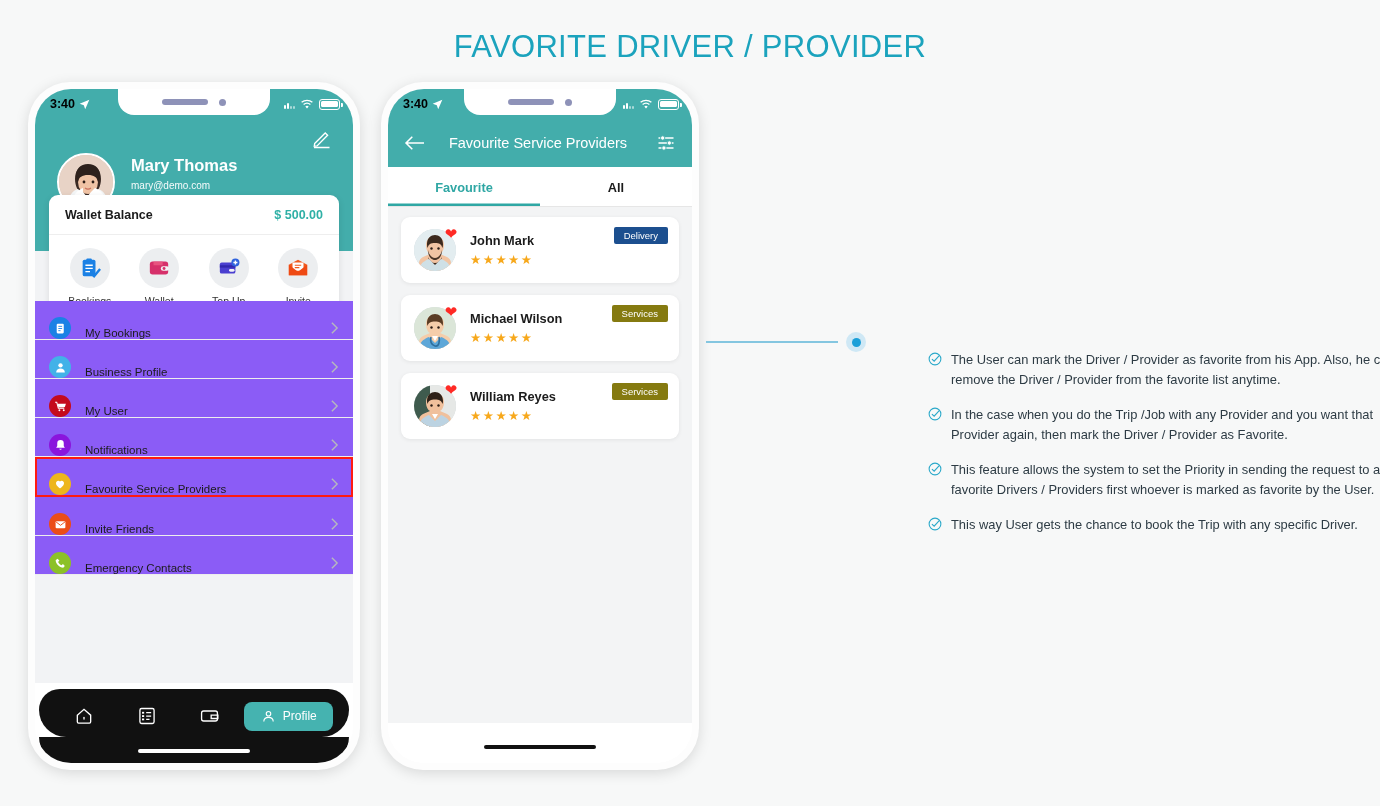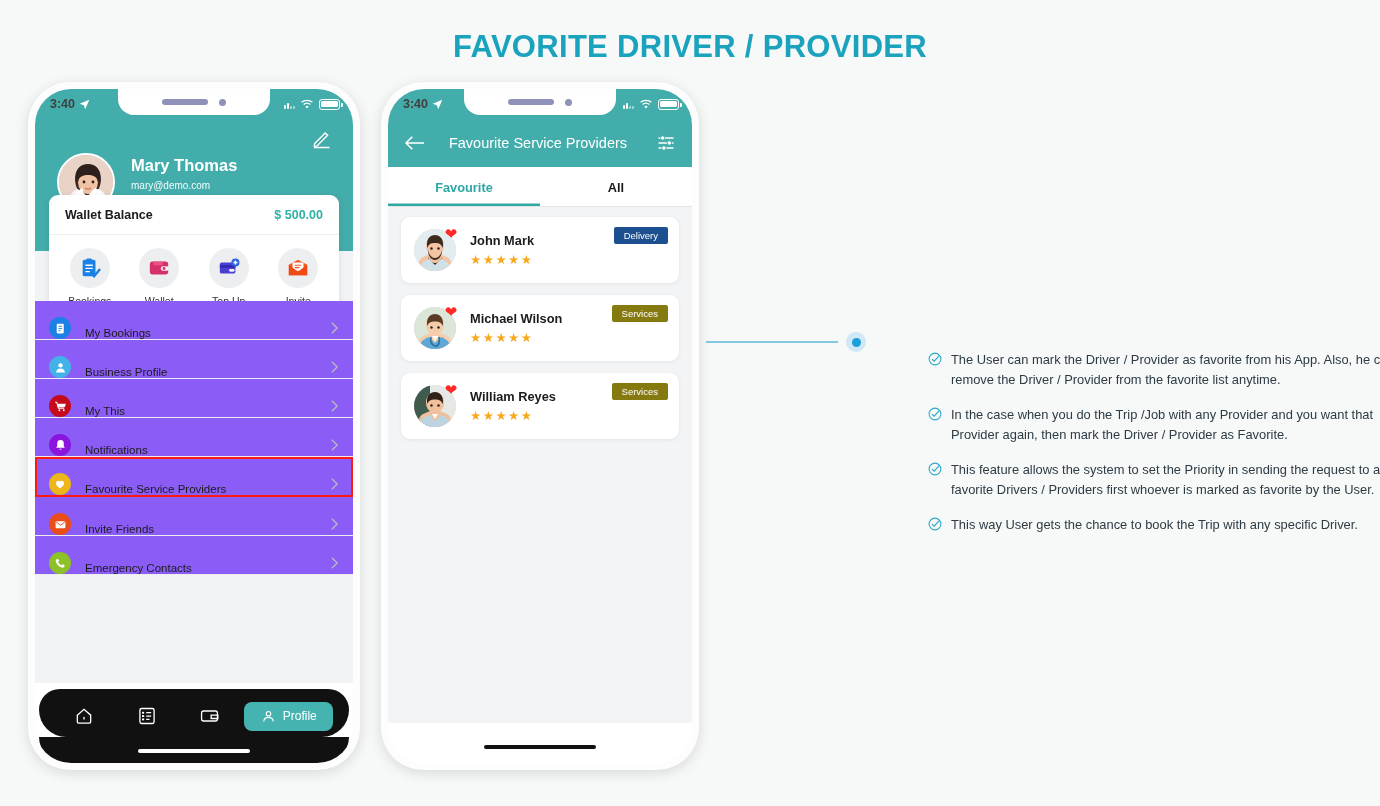"FAVORITE DRIVER / PROVIDER" .page-title { font-weight: bold -> normal }
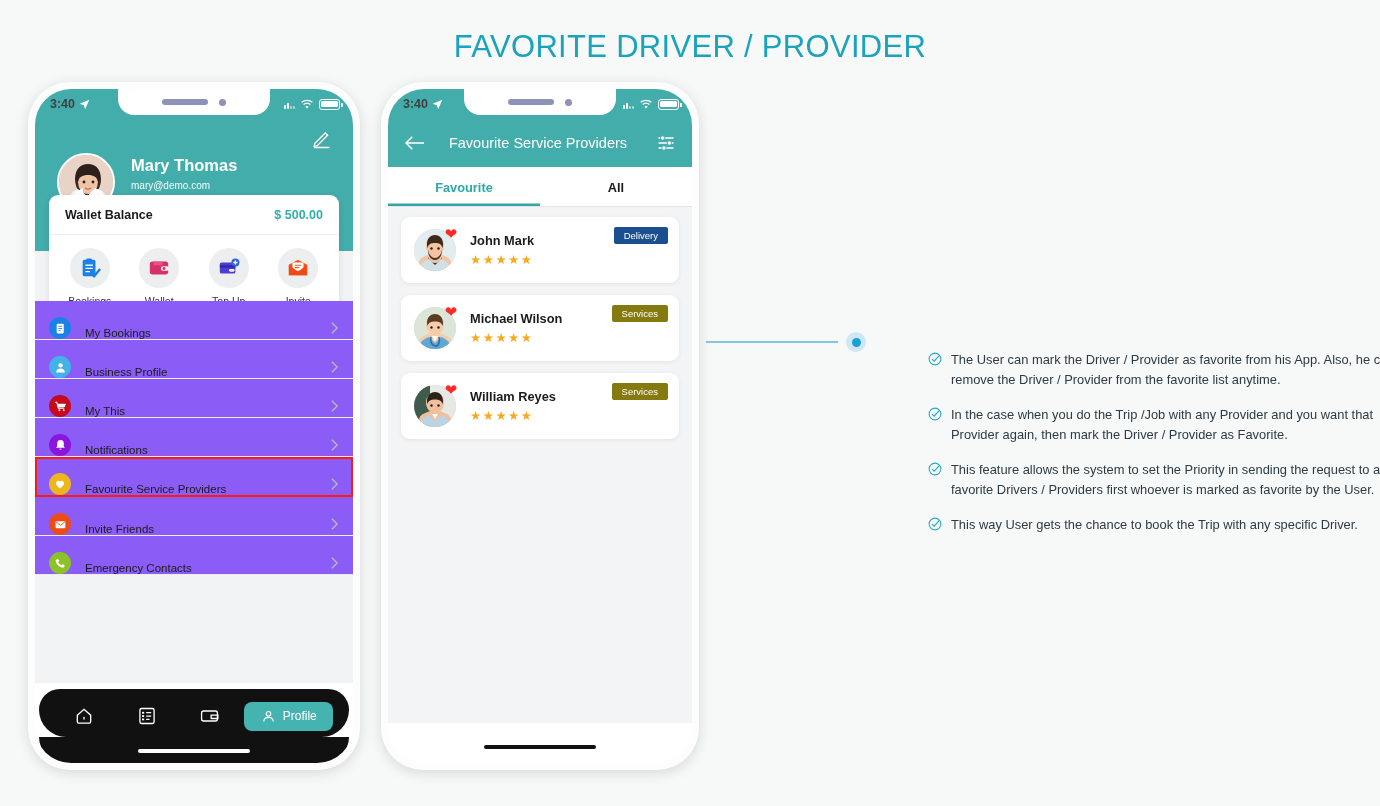"3:40" .statusbar { color: #404040 -> #000000 }
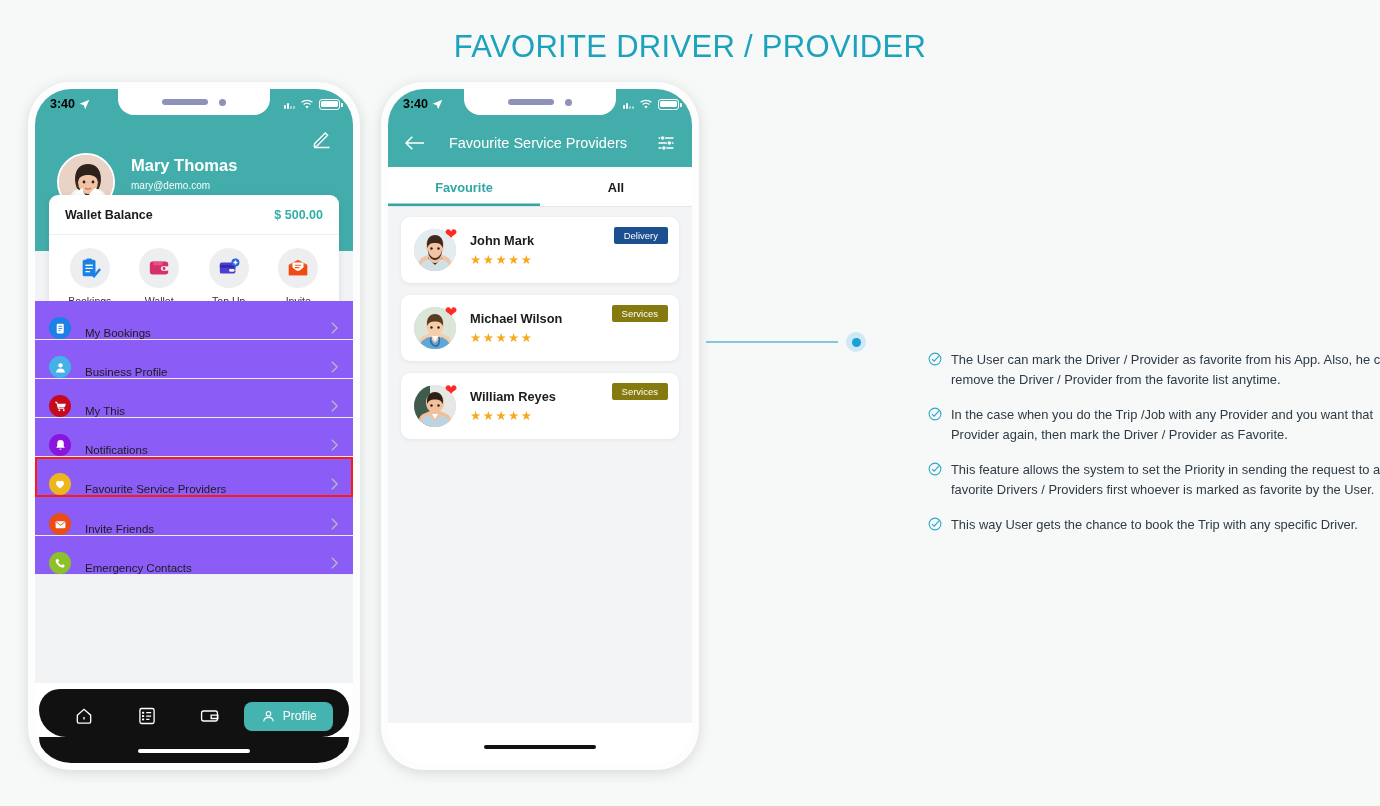"My This" span.sr-label { text: This -> User }
